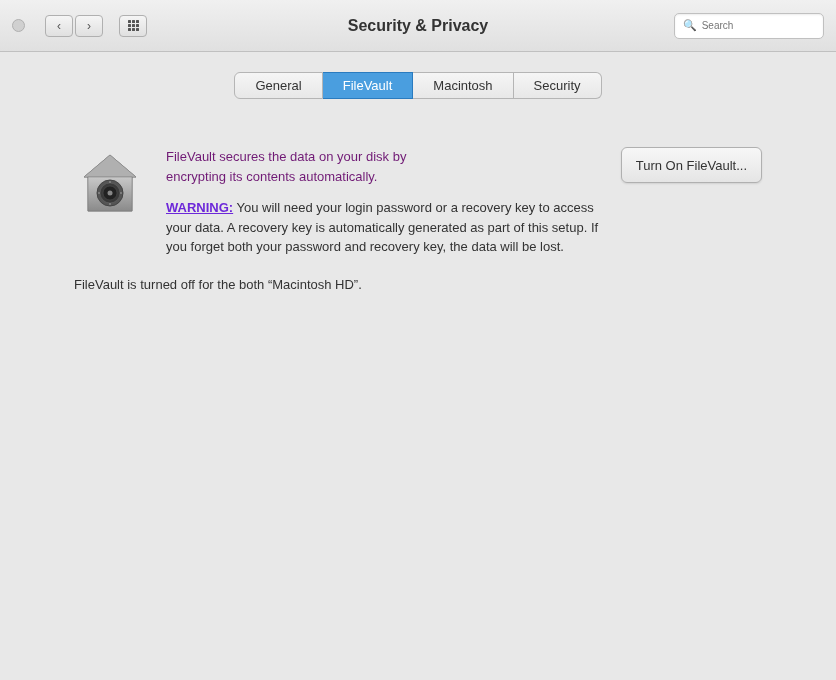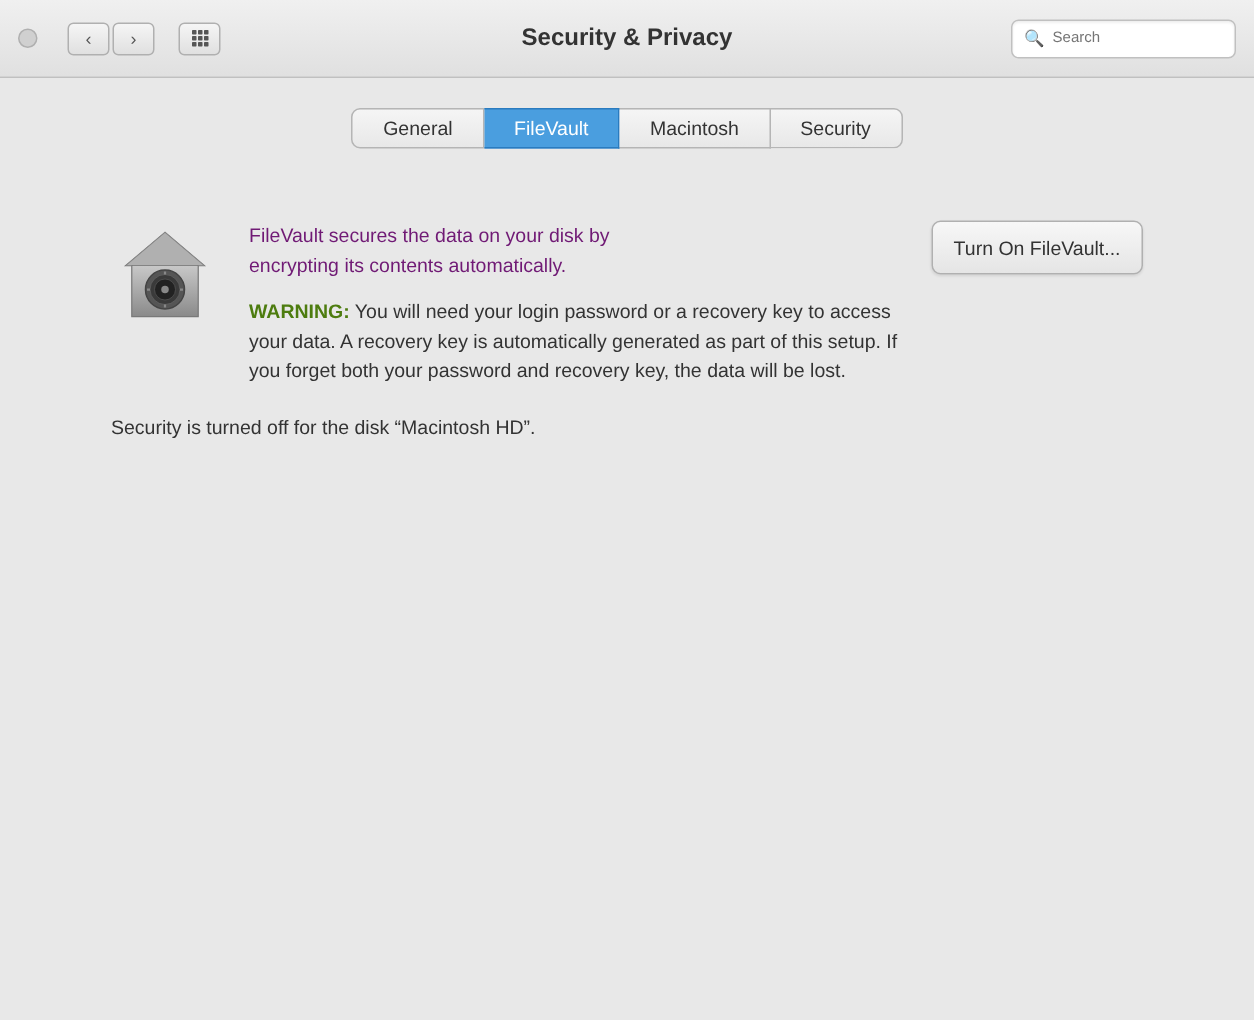"WARNING:" .warning-label { color: #4d7c0f -> #6d28d9; text-decoration: none -> underline }
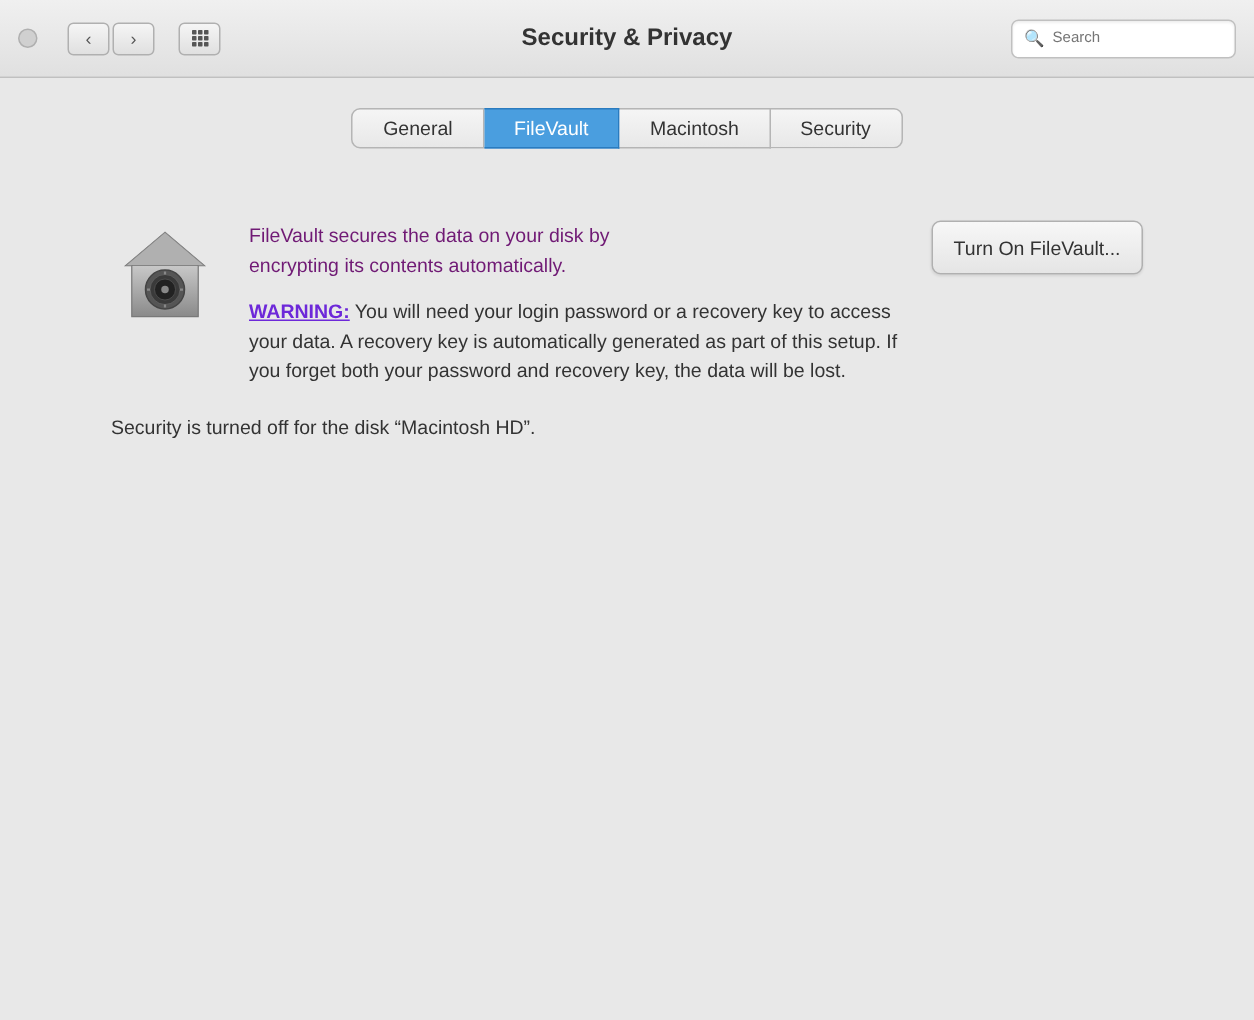"Security is turned off for" p.status-text { text: Security is turned off for the disk -> FileVault is turned off for the both }
